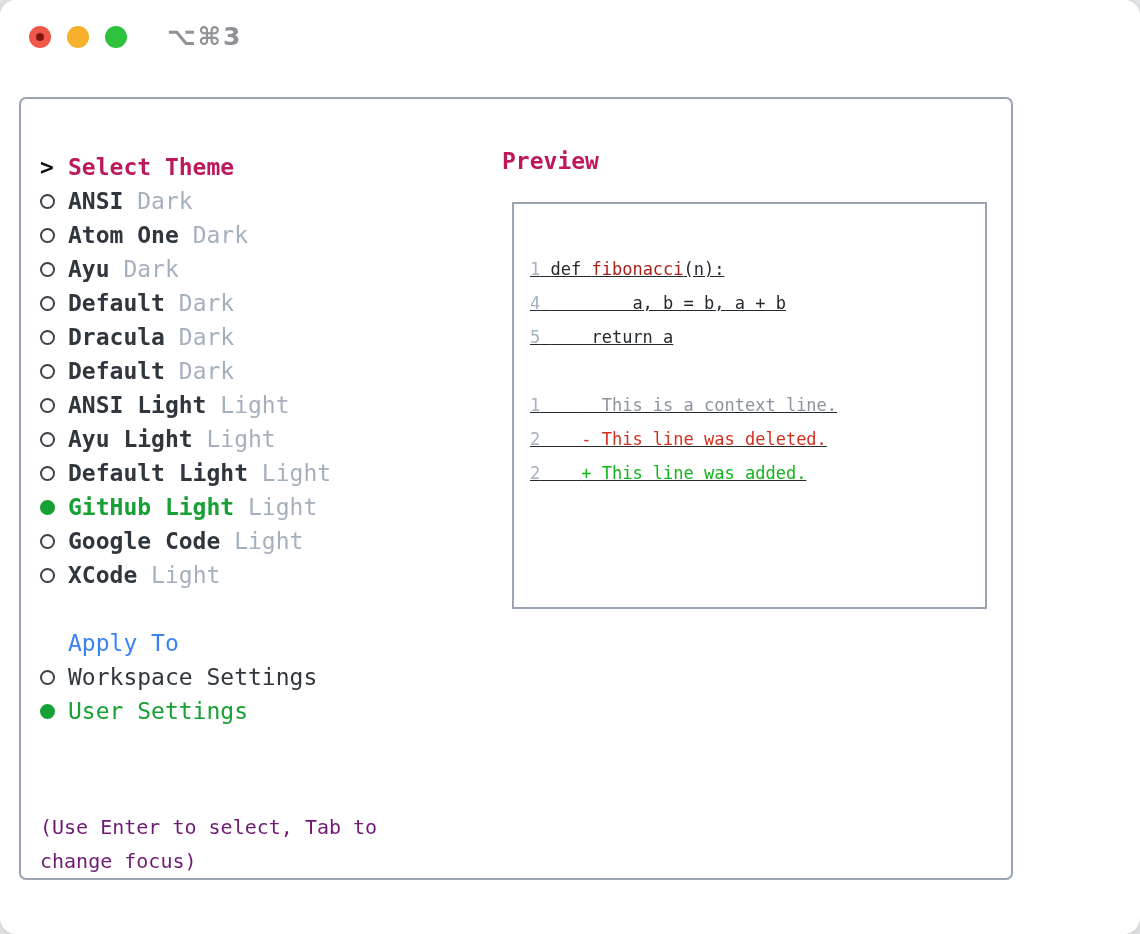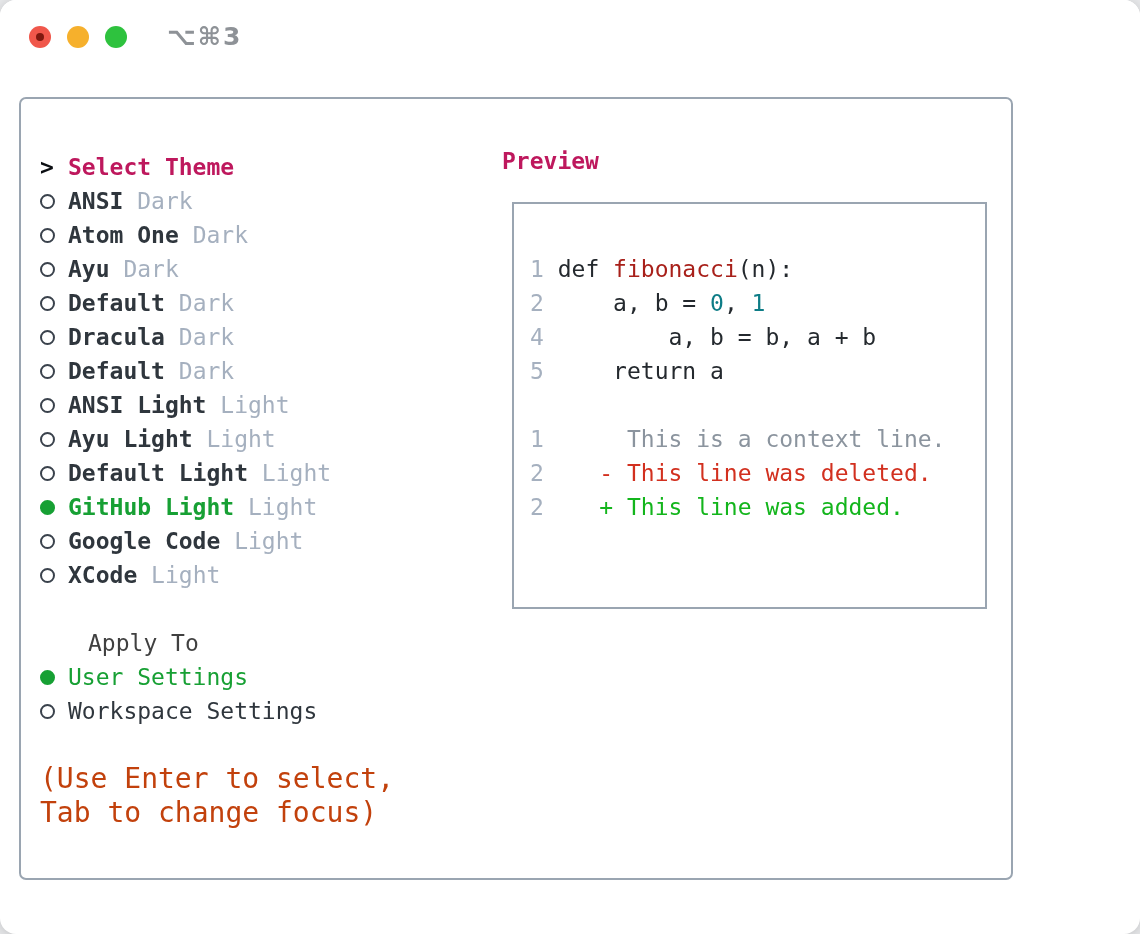"1 def fibonacci(n):" .code-line { font-size: 23px -> 17px; text-decoration: none -> underline }
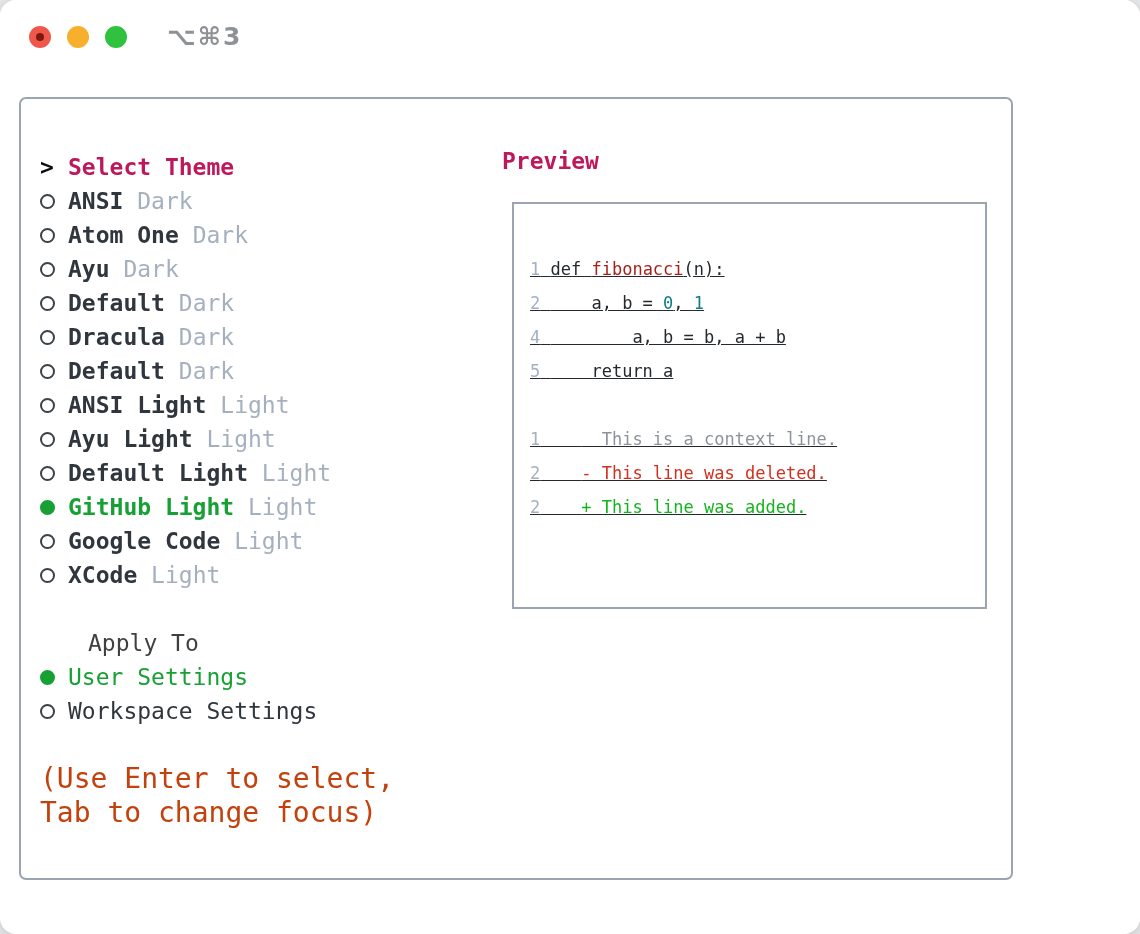"2 a, b = 0," div.code-line { html: <div><span>2</span> <span> a, b = </span><span>0</span><span>, </span><span>1</span></div> -> none }
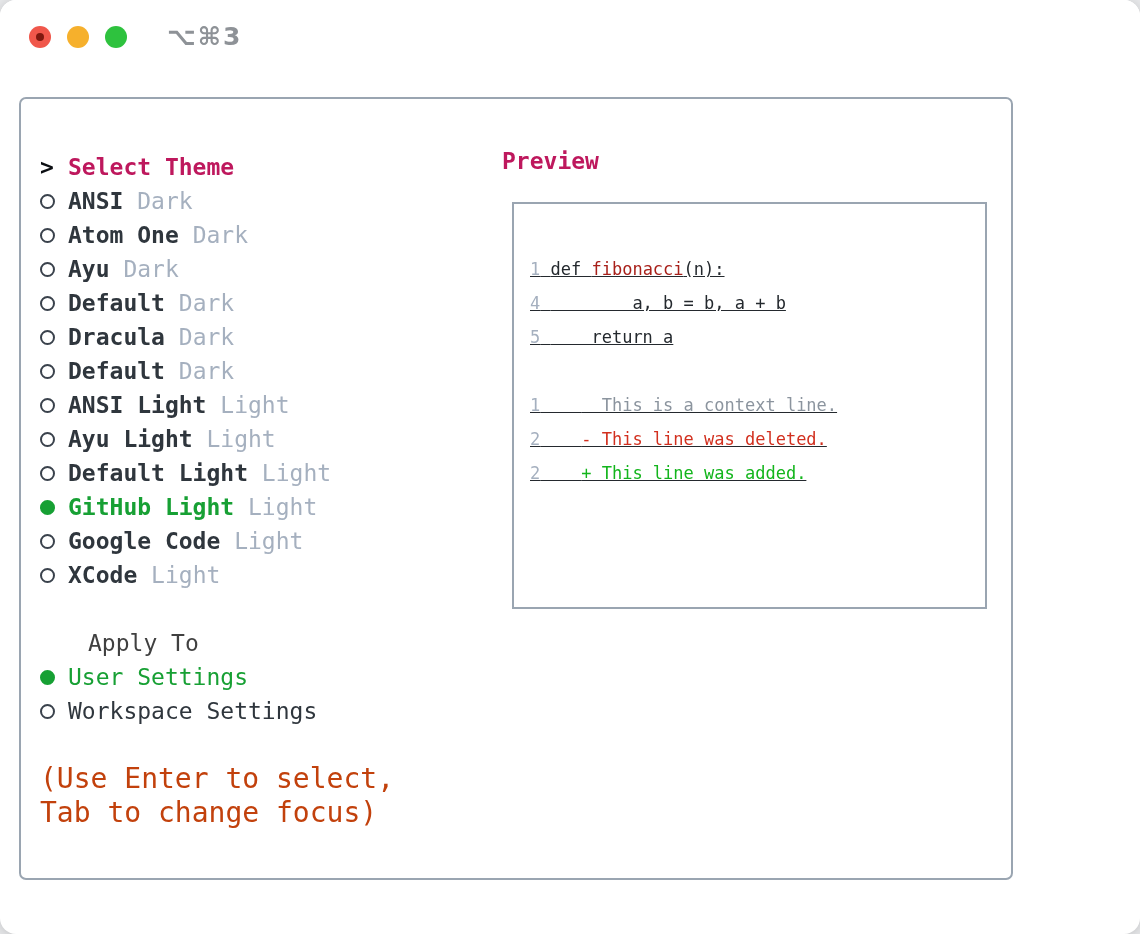"Apply To" .subhdr { color: #404040 -> #3b82f6; margin-left: 20px -> none }
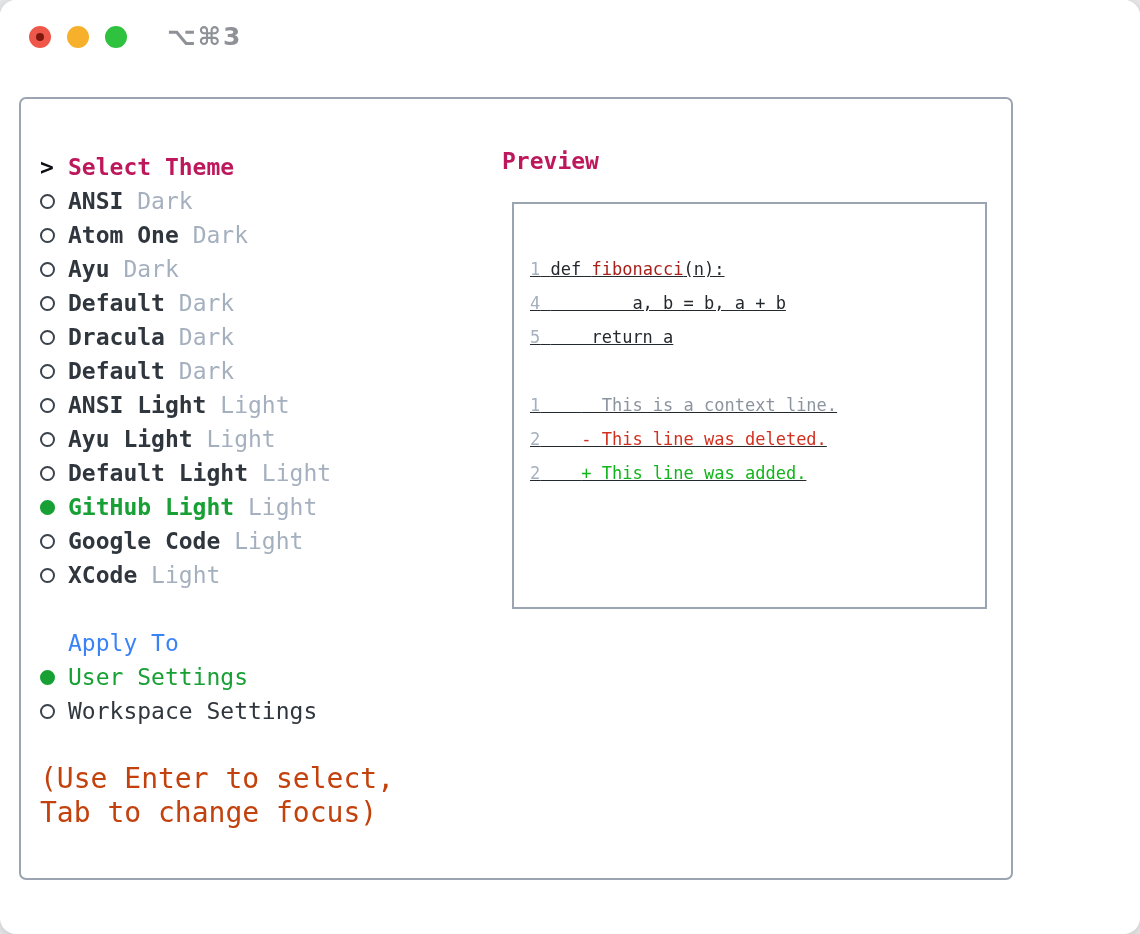"User Settings" div.row { order: before "Workspace Settings" -> after "Workspace Settings" }
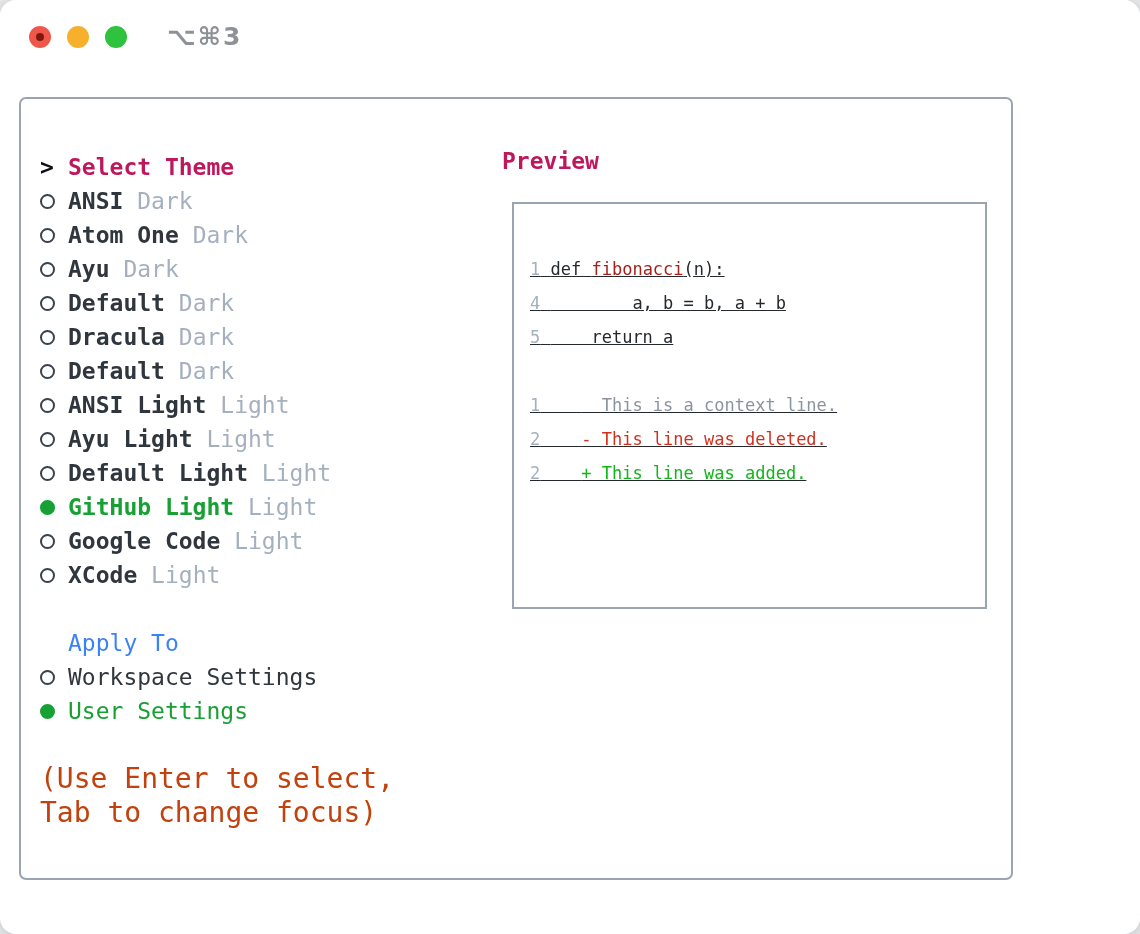"(Use Enter to select, Tab" .help { color: #c2410c -> #701a75; font-size: 28px -> 20px; margin-top: none -> 48px }
